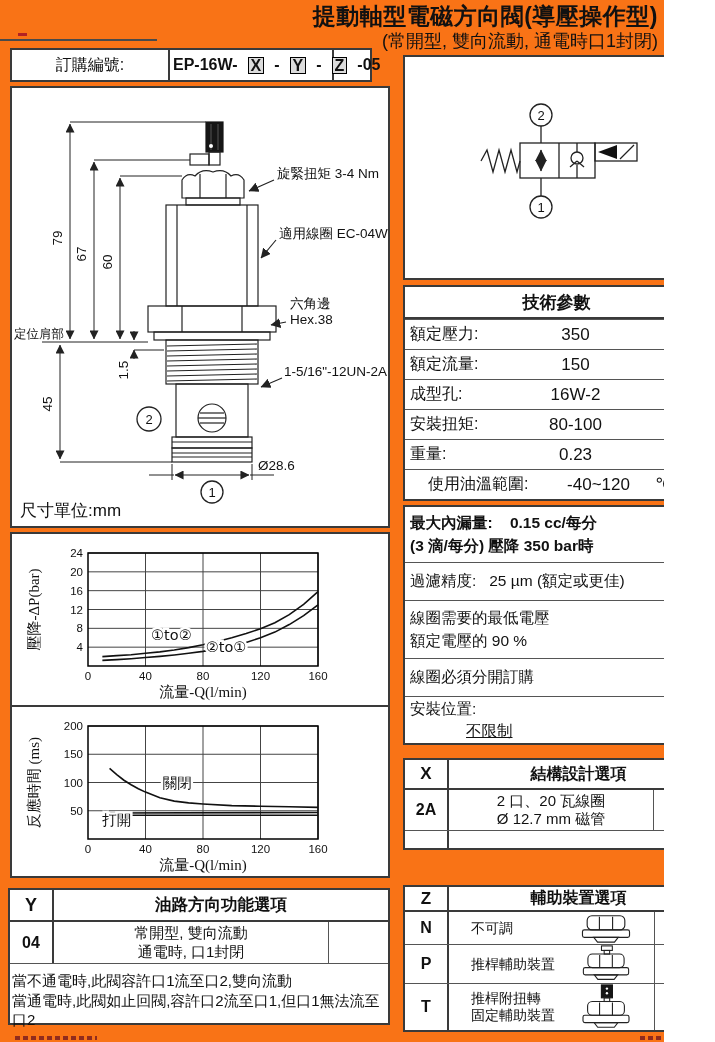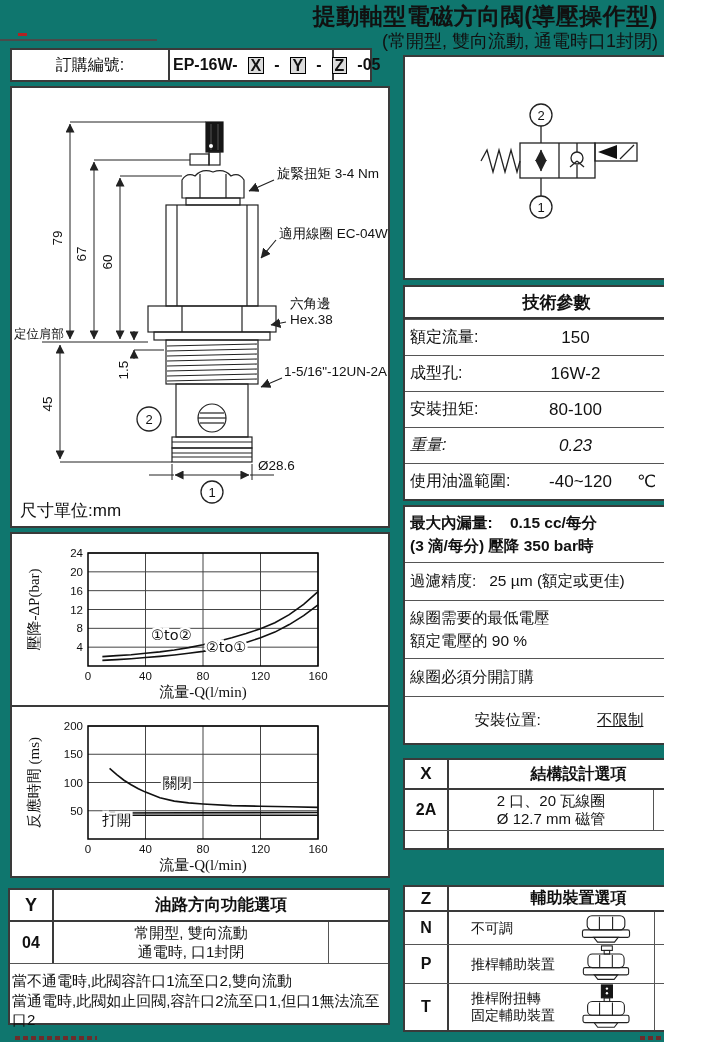"提動軸型電磁方向閥(導壓操作型)" .page { background: #0f766e -> #f97316 }
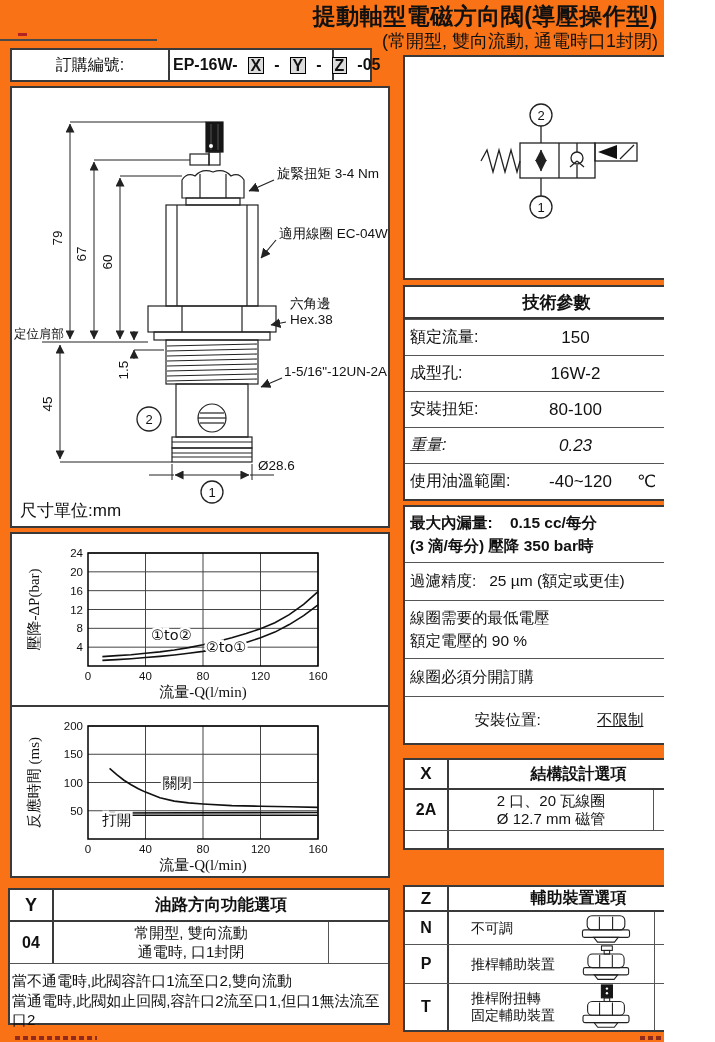"額定壓力:" div.trow { html: none -> <div> <div>額定壓力:</div> <div>350</div> <div>bar</div> </div> }
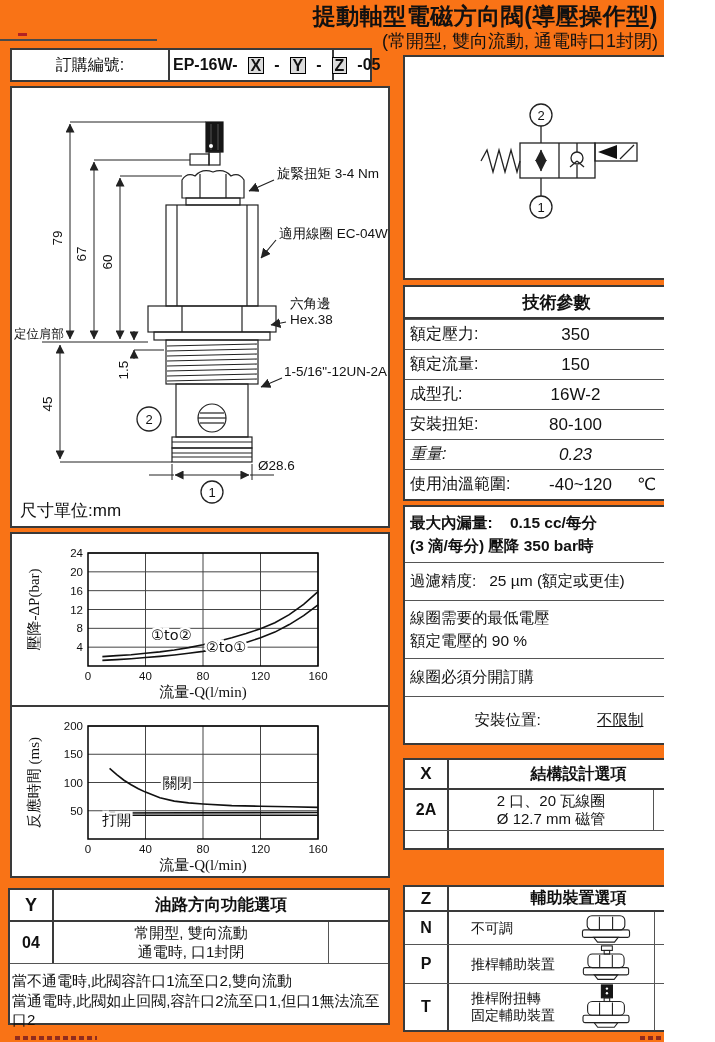"重量:" div.trow { font-style: italic -> none }
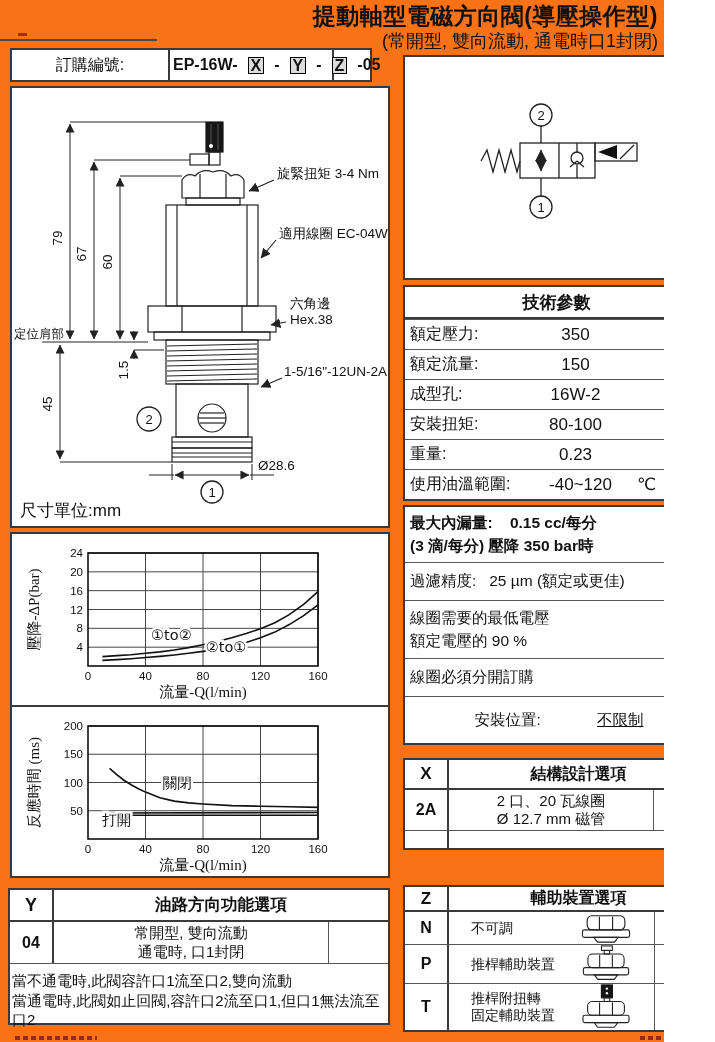"使用油溫範圍:" div.trow { padding-left: none -> 18px }
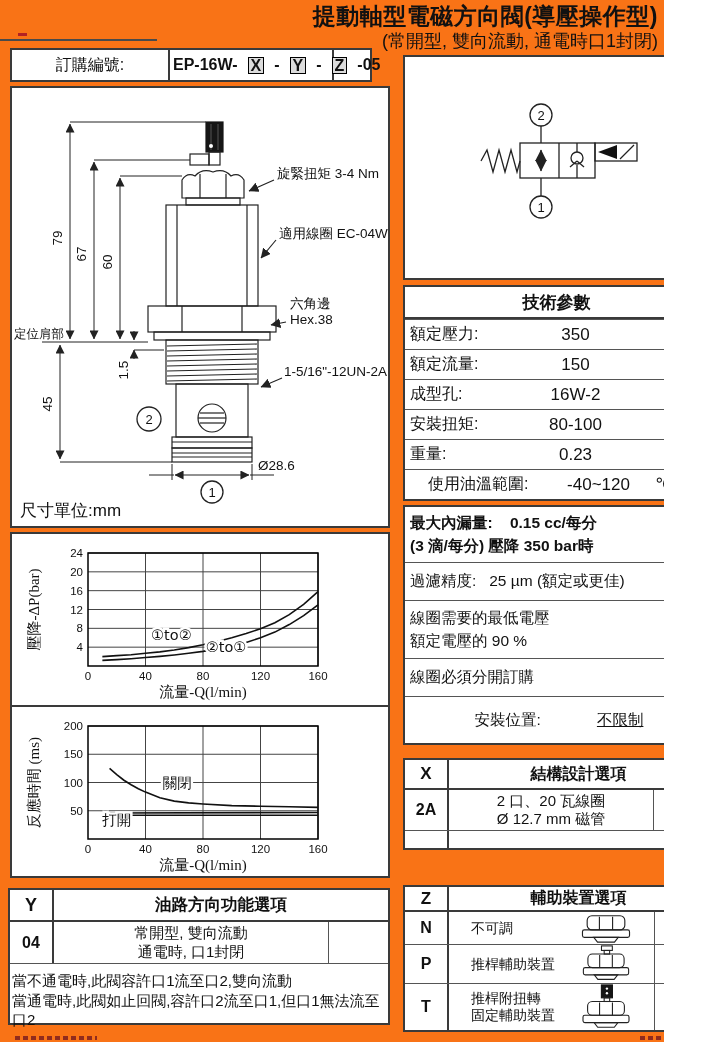"安裝位置:" div.note-sec { align-items: center -> none; flex-direction: row -> column }
